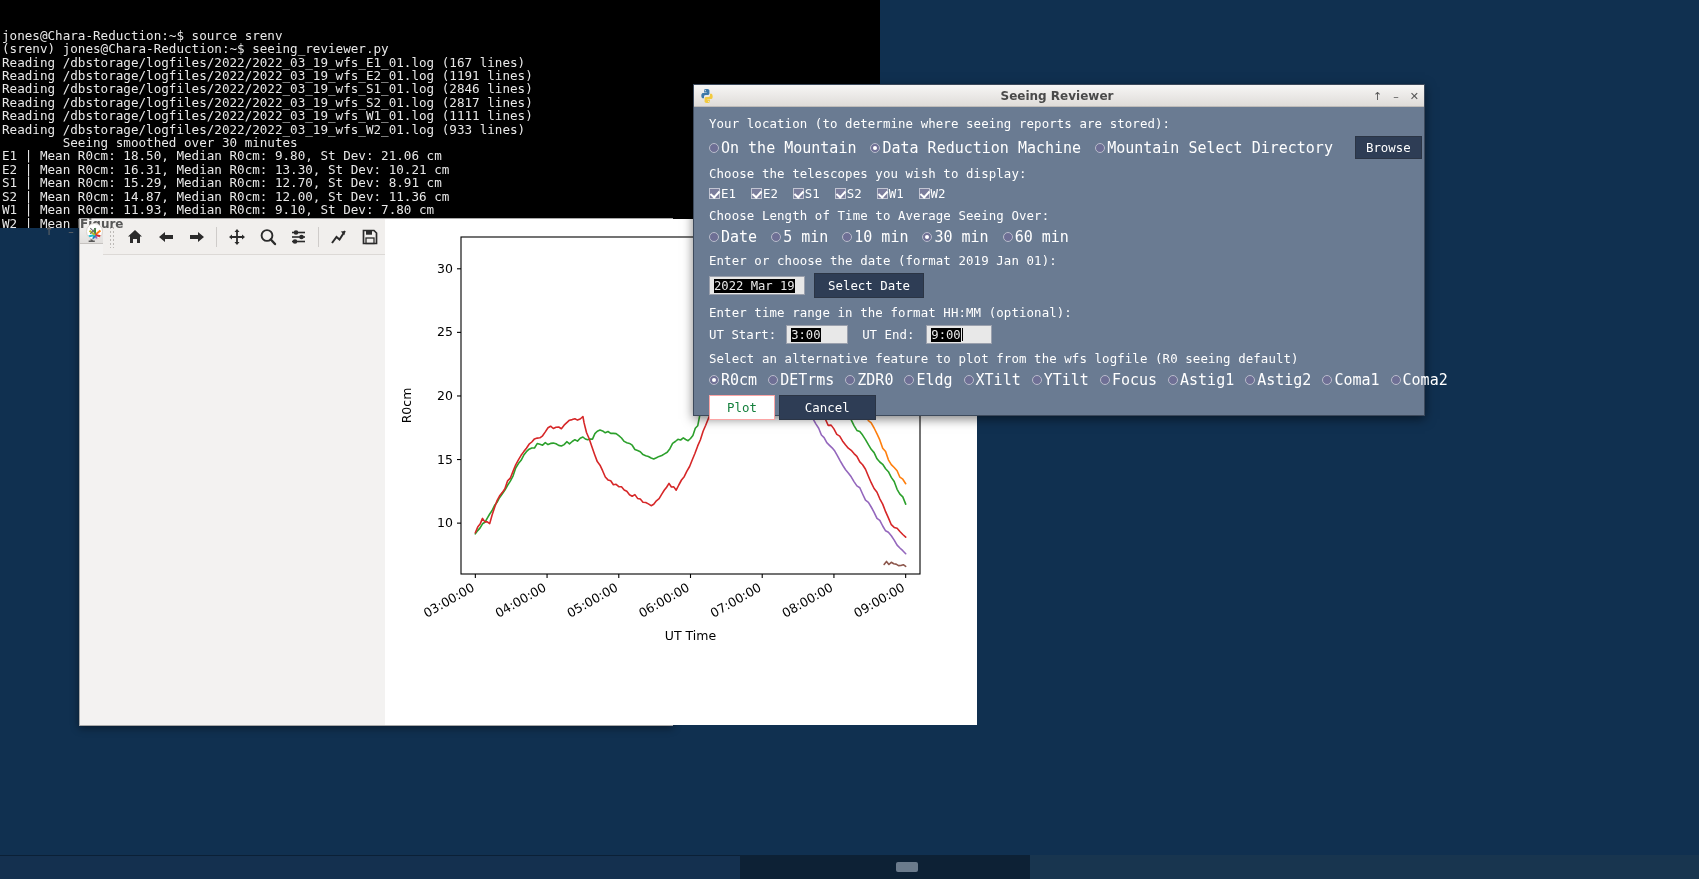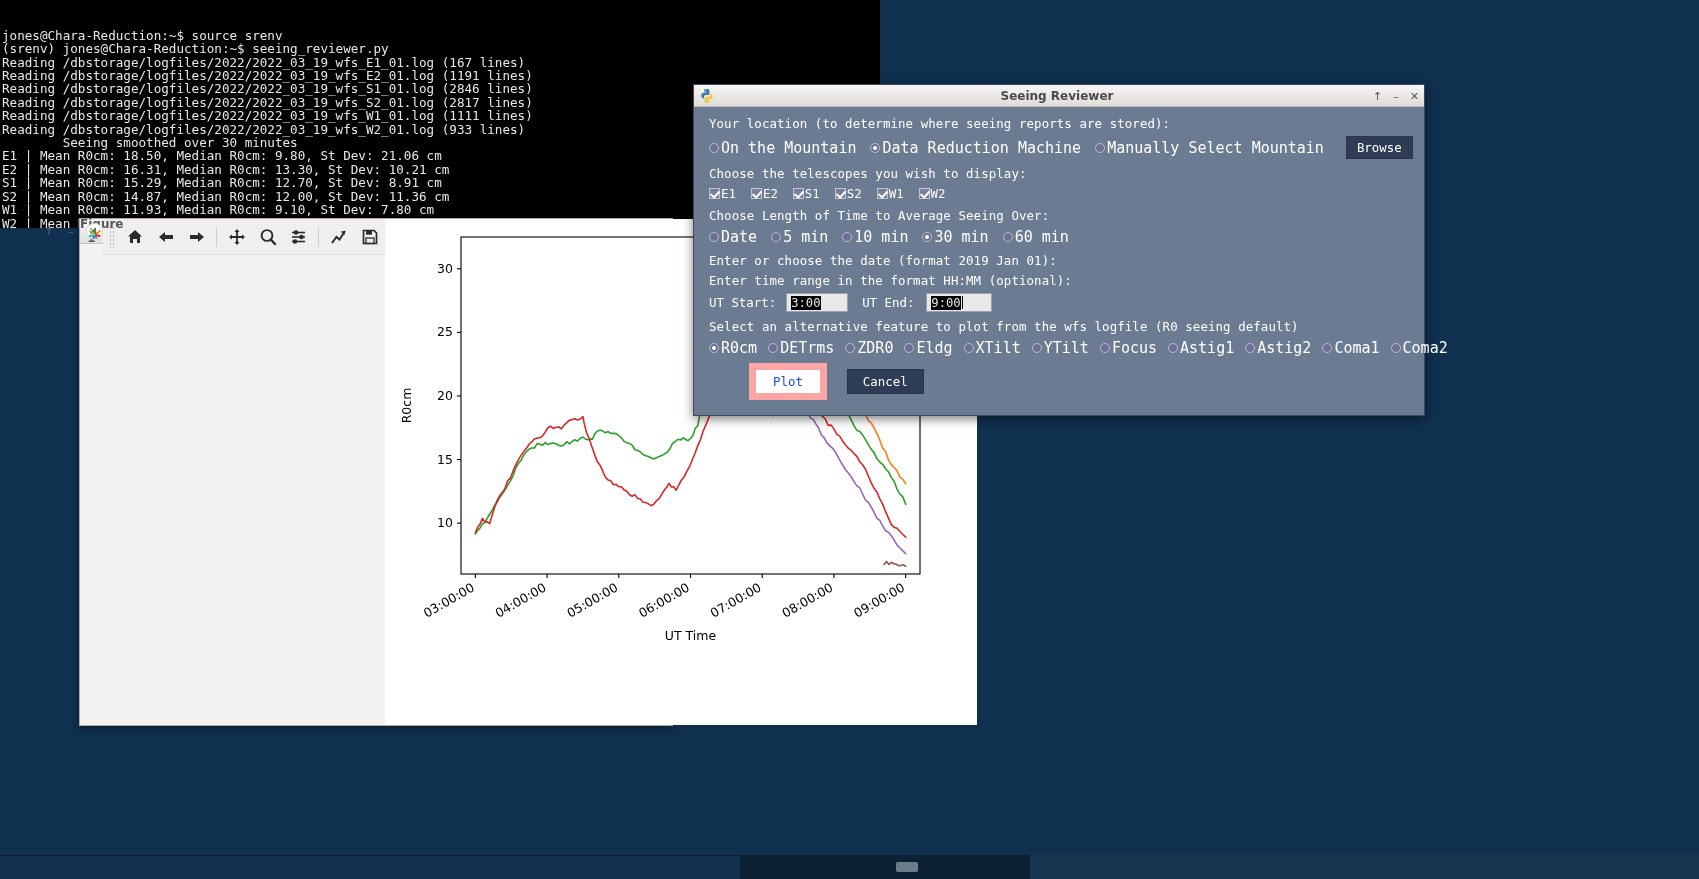"Manually Select Mountain" span.txt { text: Manually Select Mountain -> Mountain Select Directory }
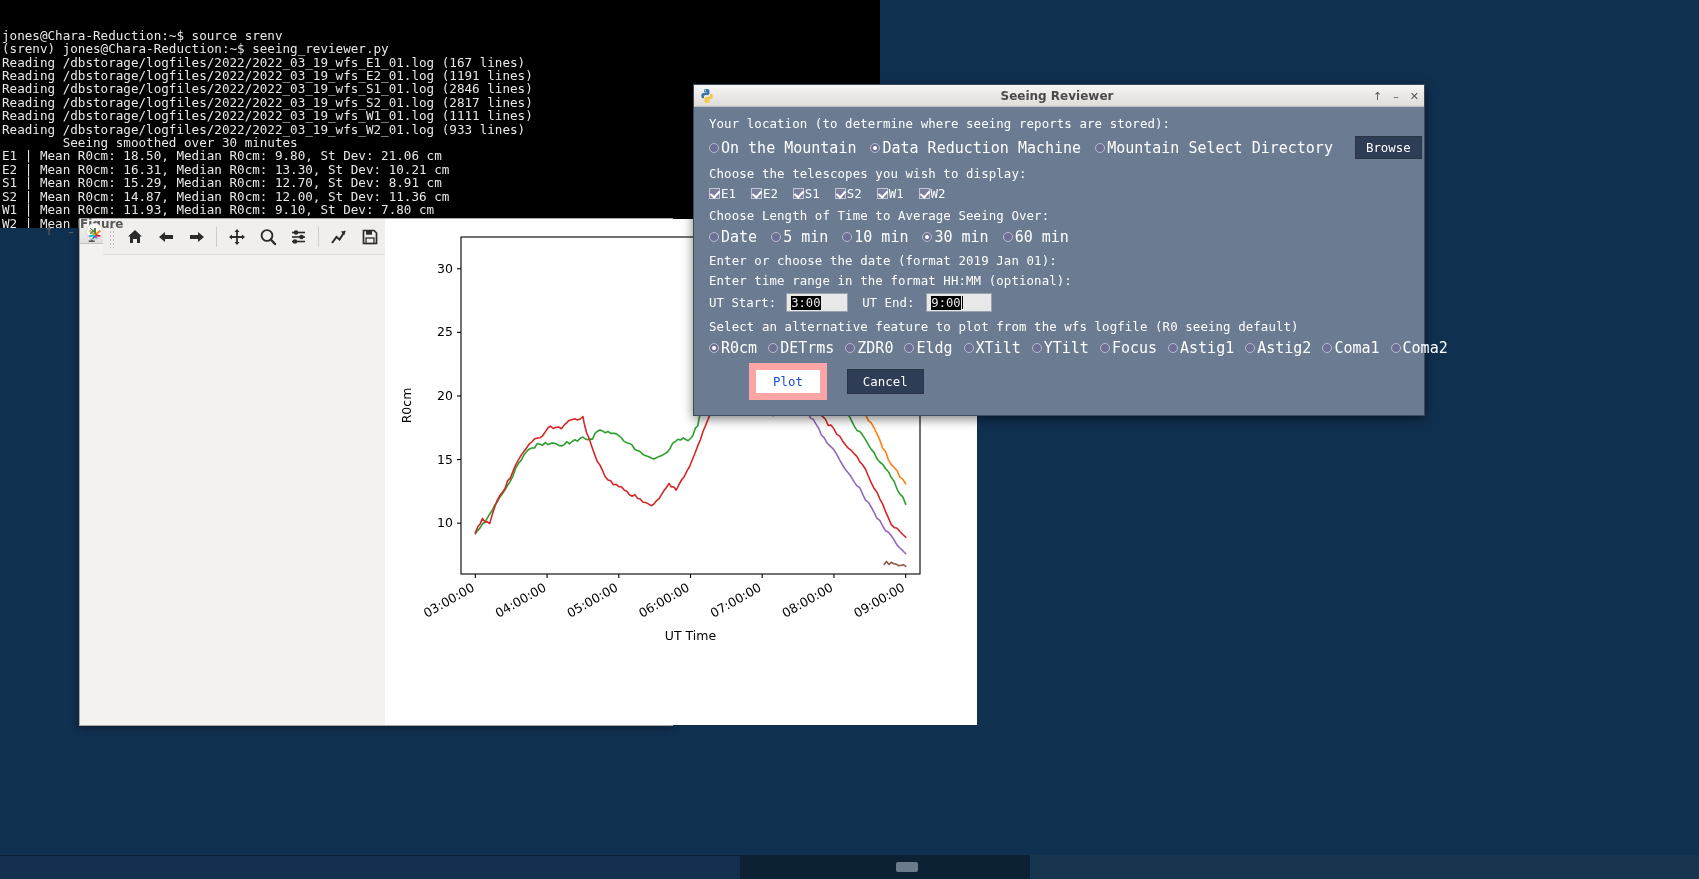"2022 Mar 19" div.rv-row { html: none -> <div> <div> <span>2022 Mar 19</span> </div> <button>Select Date</button> </div> }
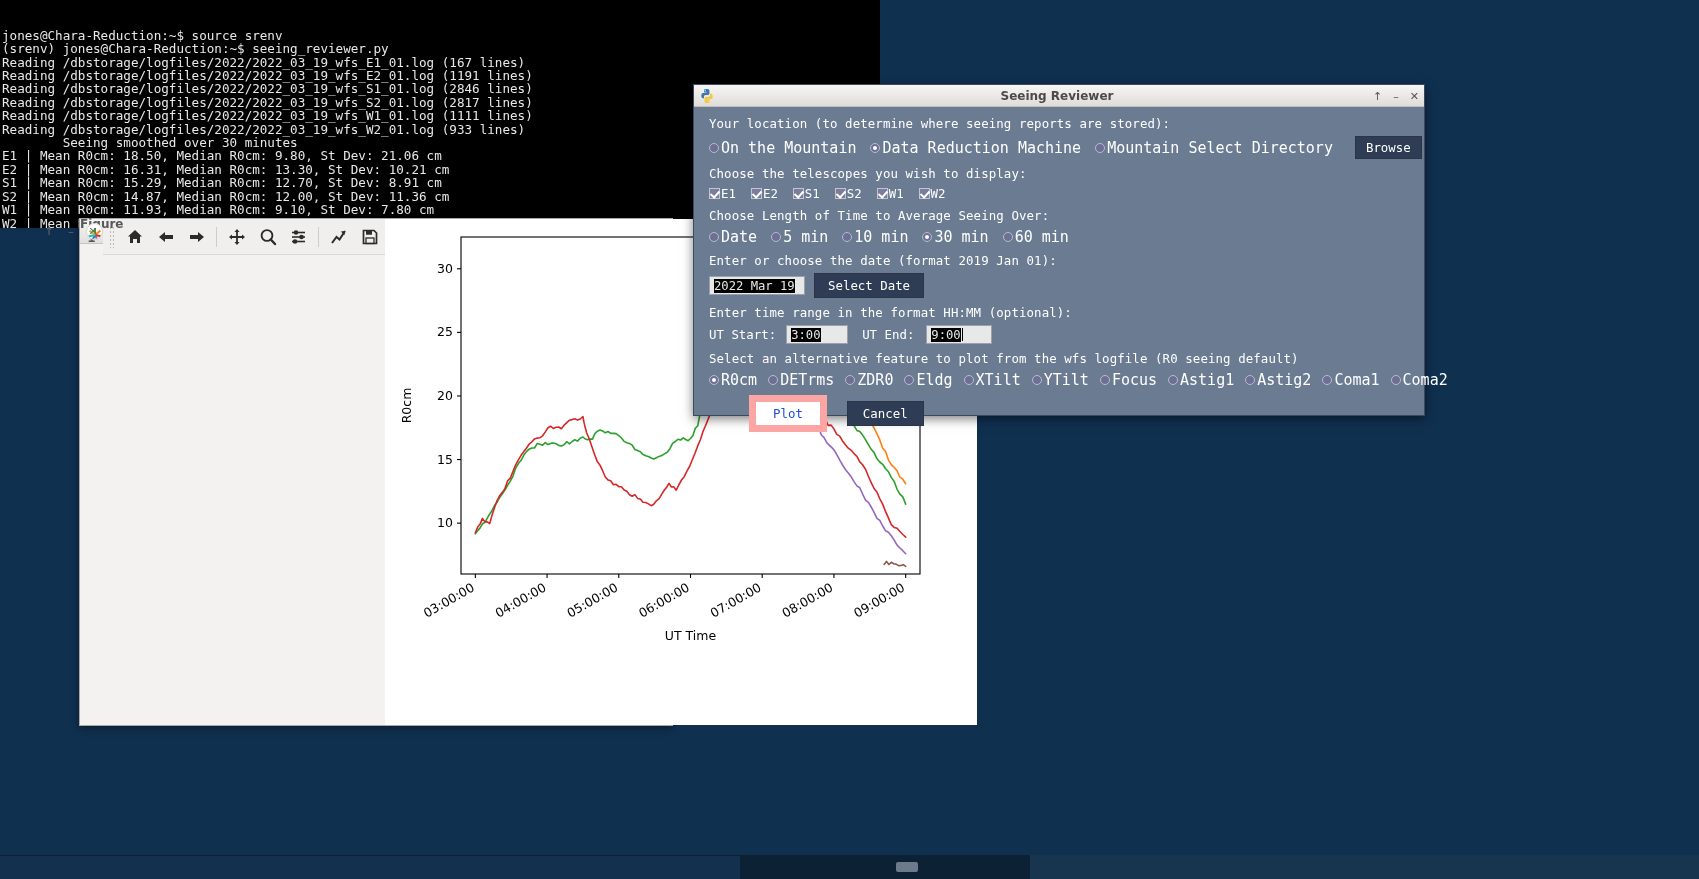"Plot" .btn.light { border: 7px solid #fca5a5 -> 1px solid #fca5a5; color: #1d4ed8 -> #15803d; margin-left: 40px -> none }
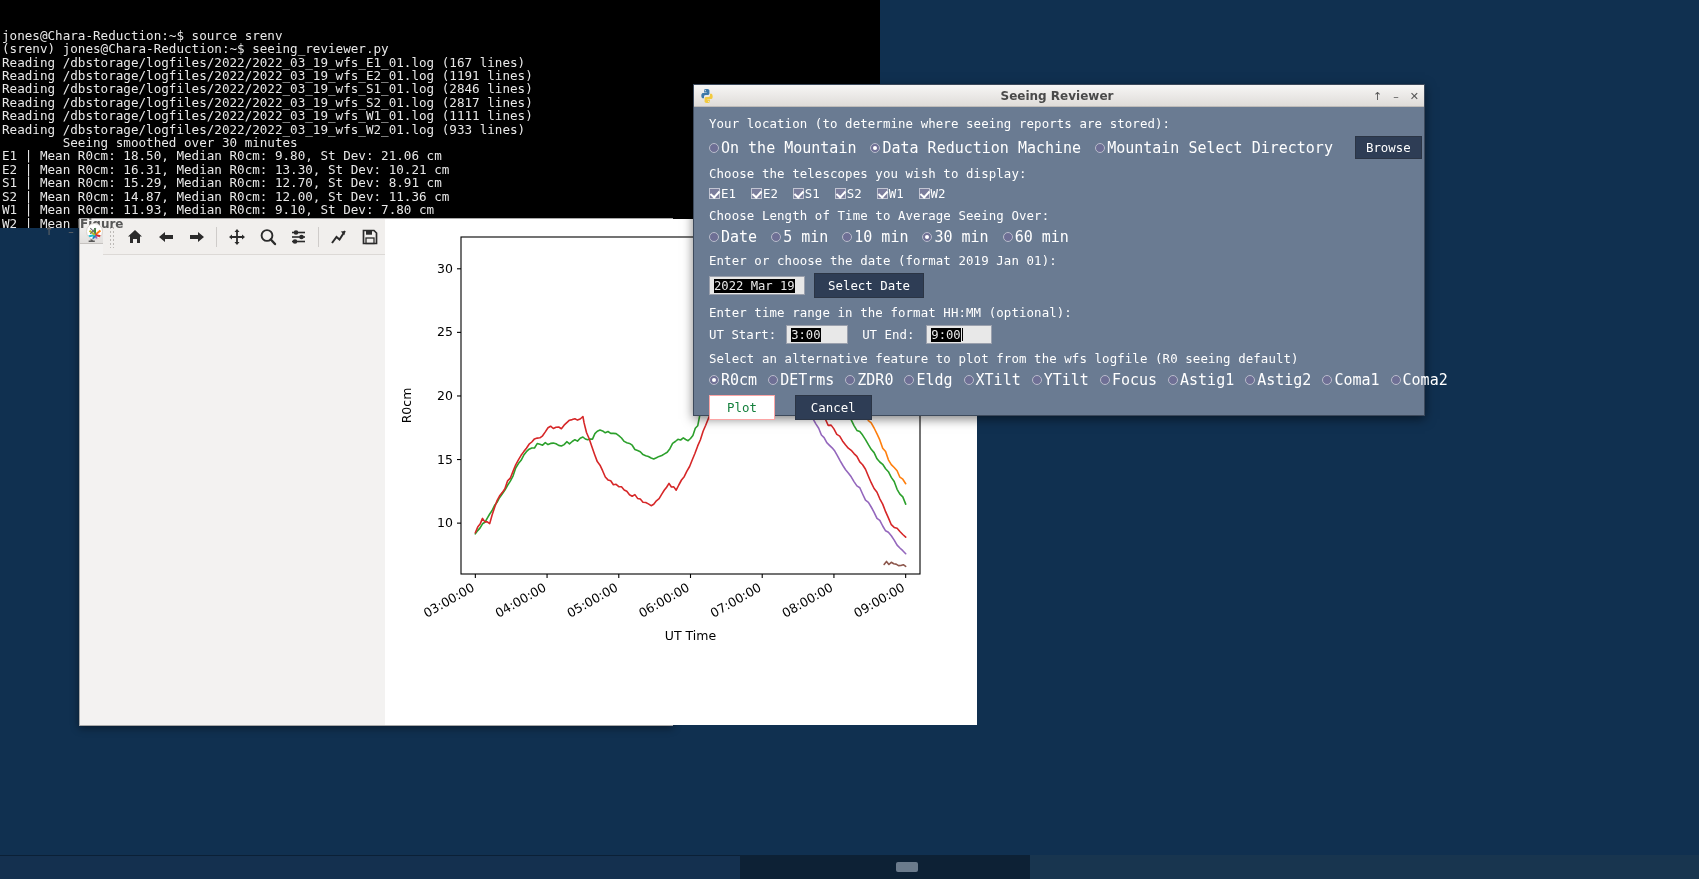"Cancel" button.btn { margin-left: 20px -> 4px; padding: 4px 15px -> 4px 25px }
